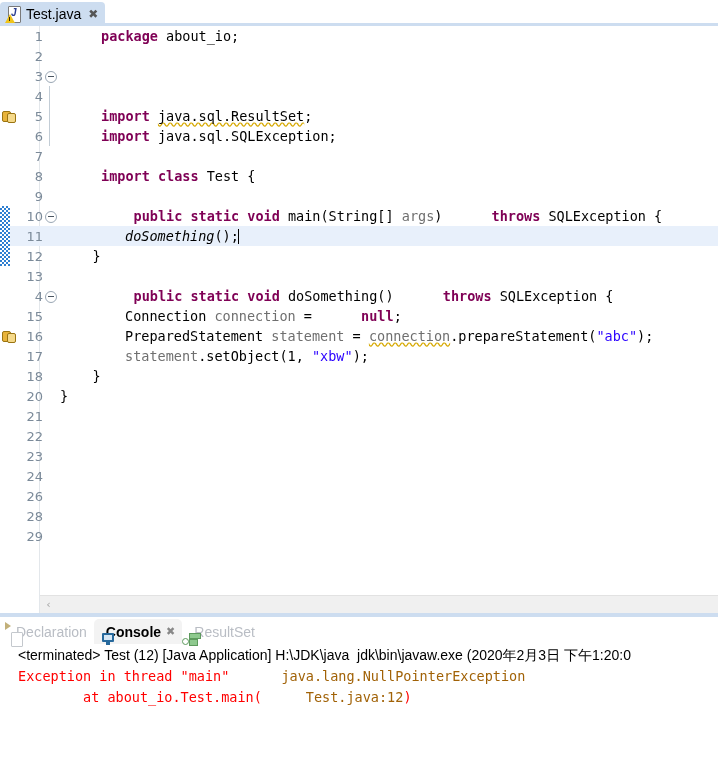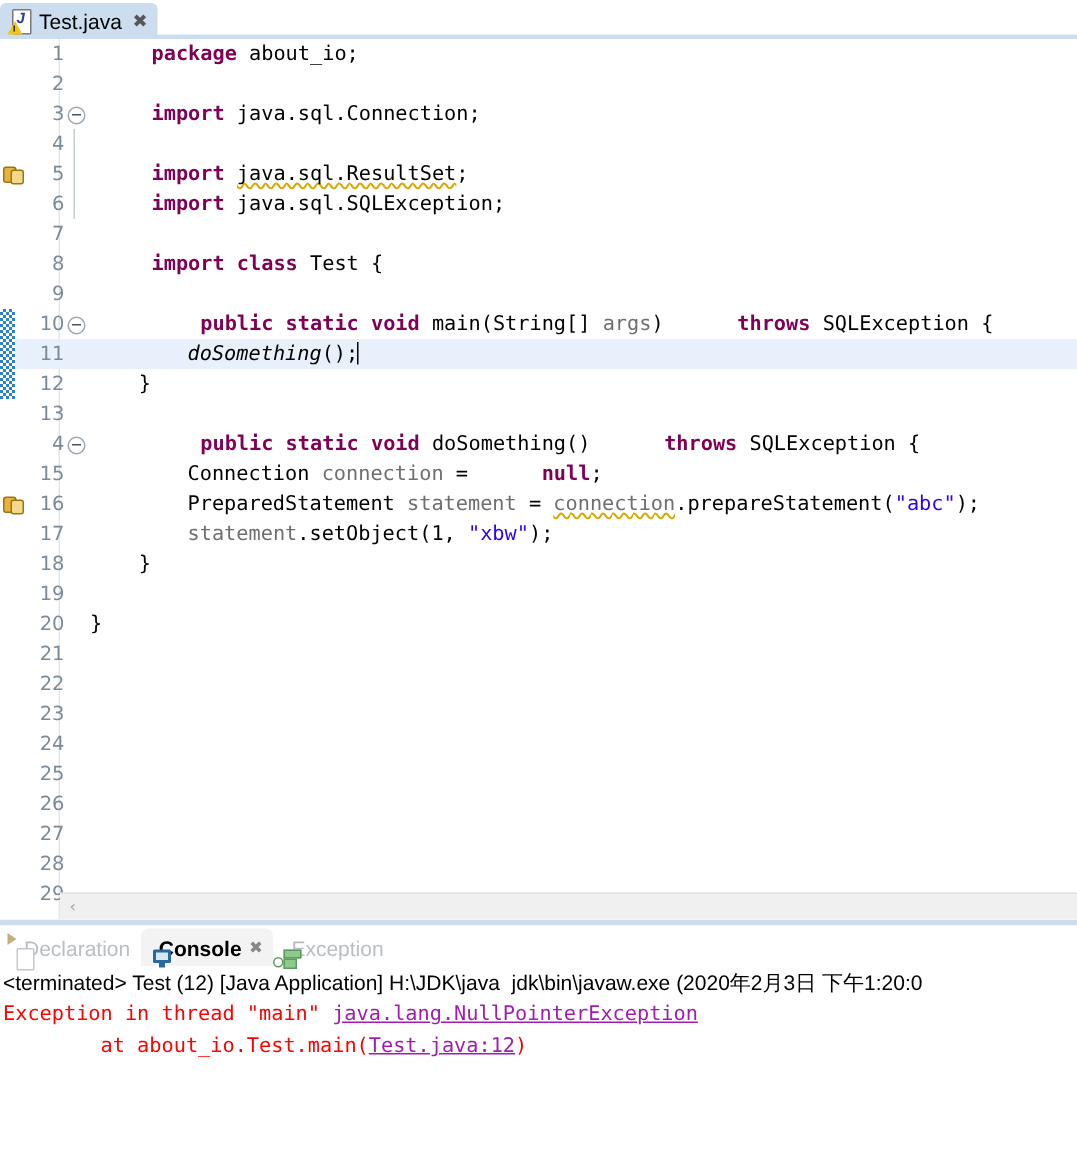"import java.sql.Connection;" div.ctext { html: <div><span>import </span><span>java.sql.Connection;</span></div> -> none }
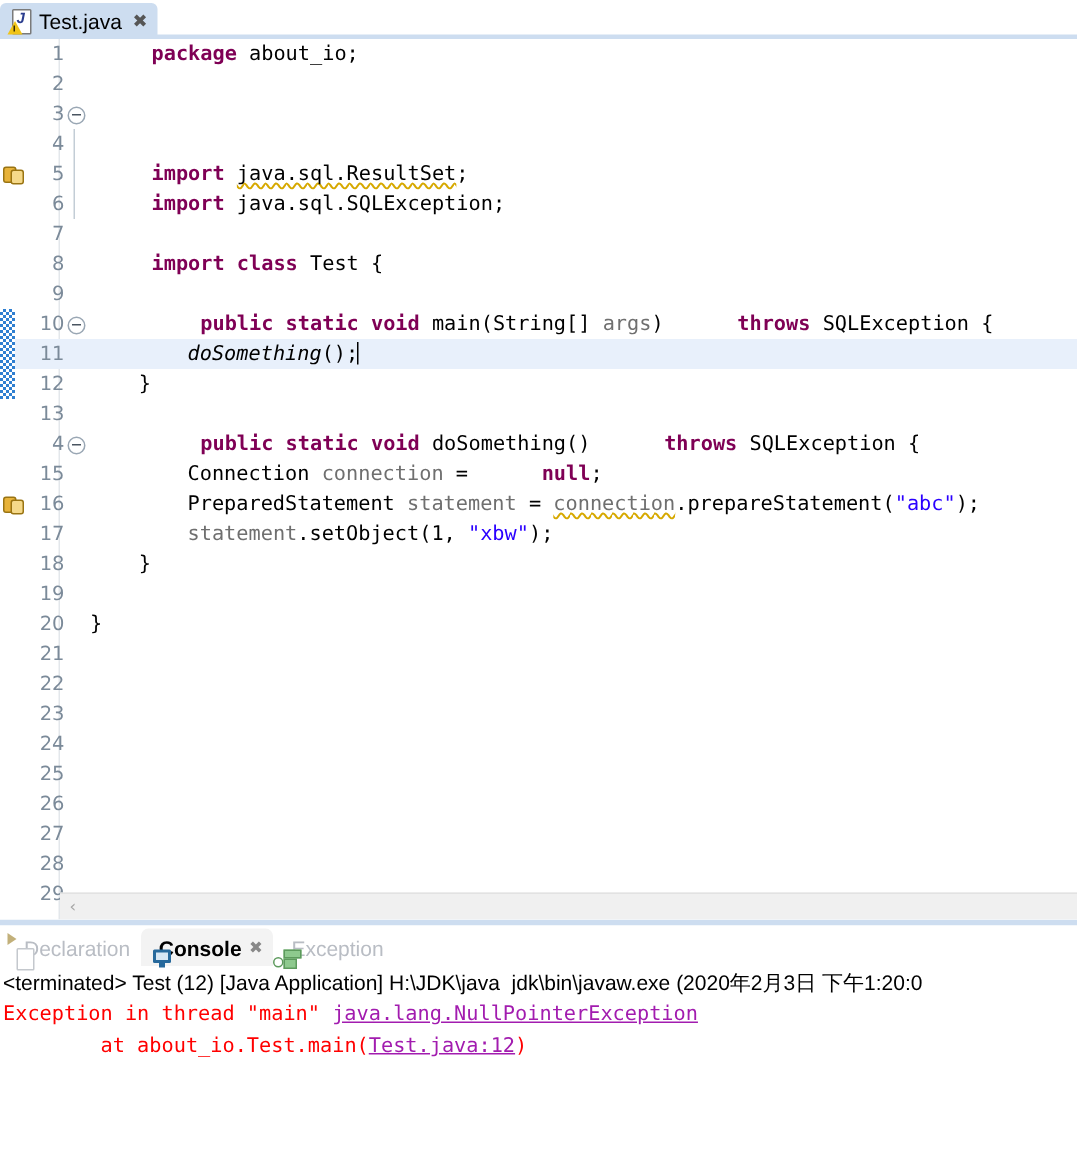"19" div.crow { html: <div> <div></div> <div>19</div> <div></div> <div></div> </div> -> none }
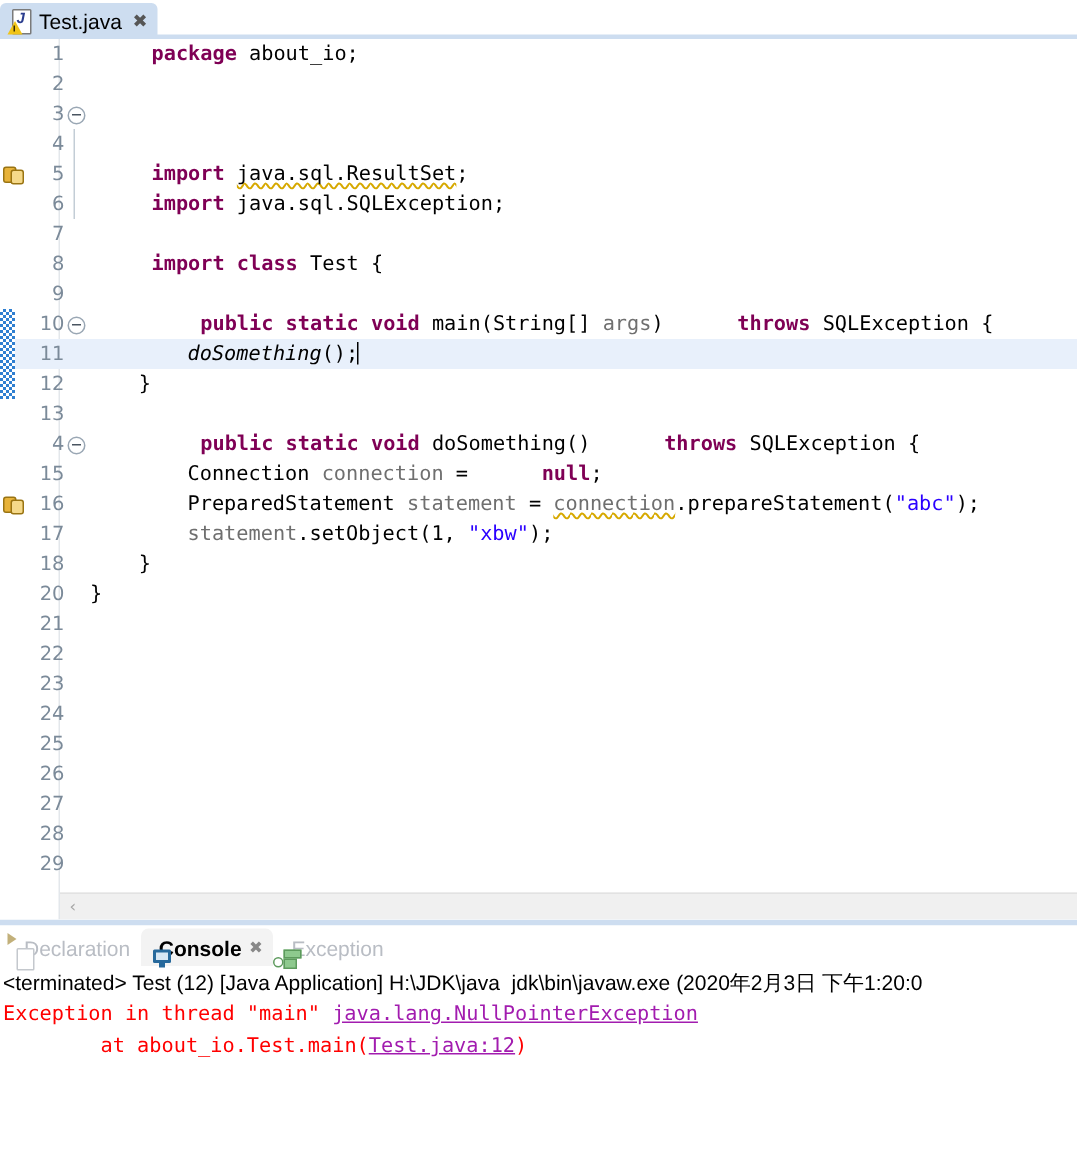"25" div.crow { html: <div> <div></div> <div>25</div> <div></div> <div></div> </div> -> none }
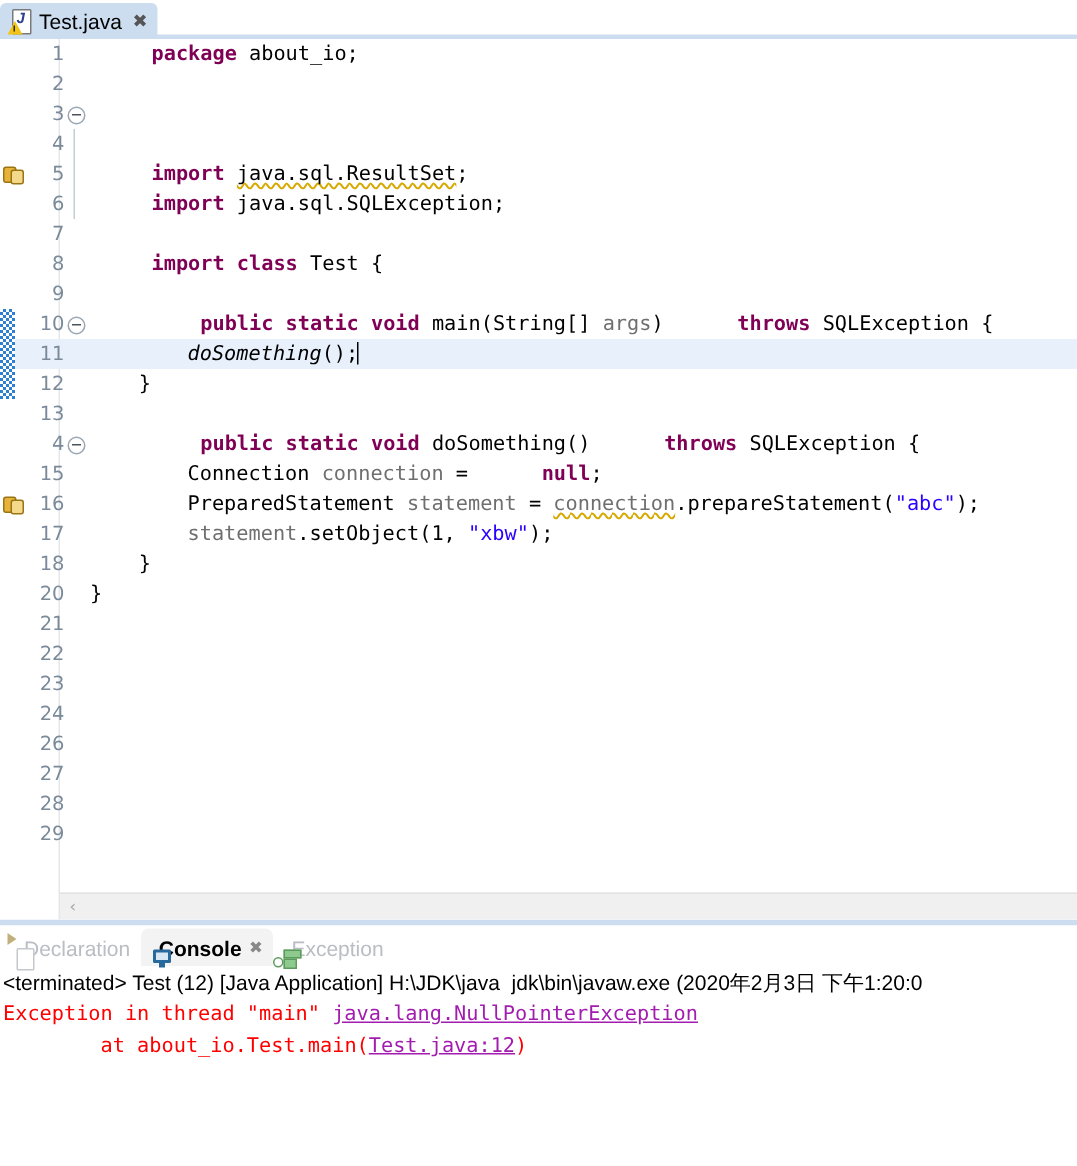"27" div.crow { html: <div> <div></div> <div>27</div> <div></div> <div></div> </div> -> none }
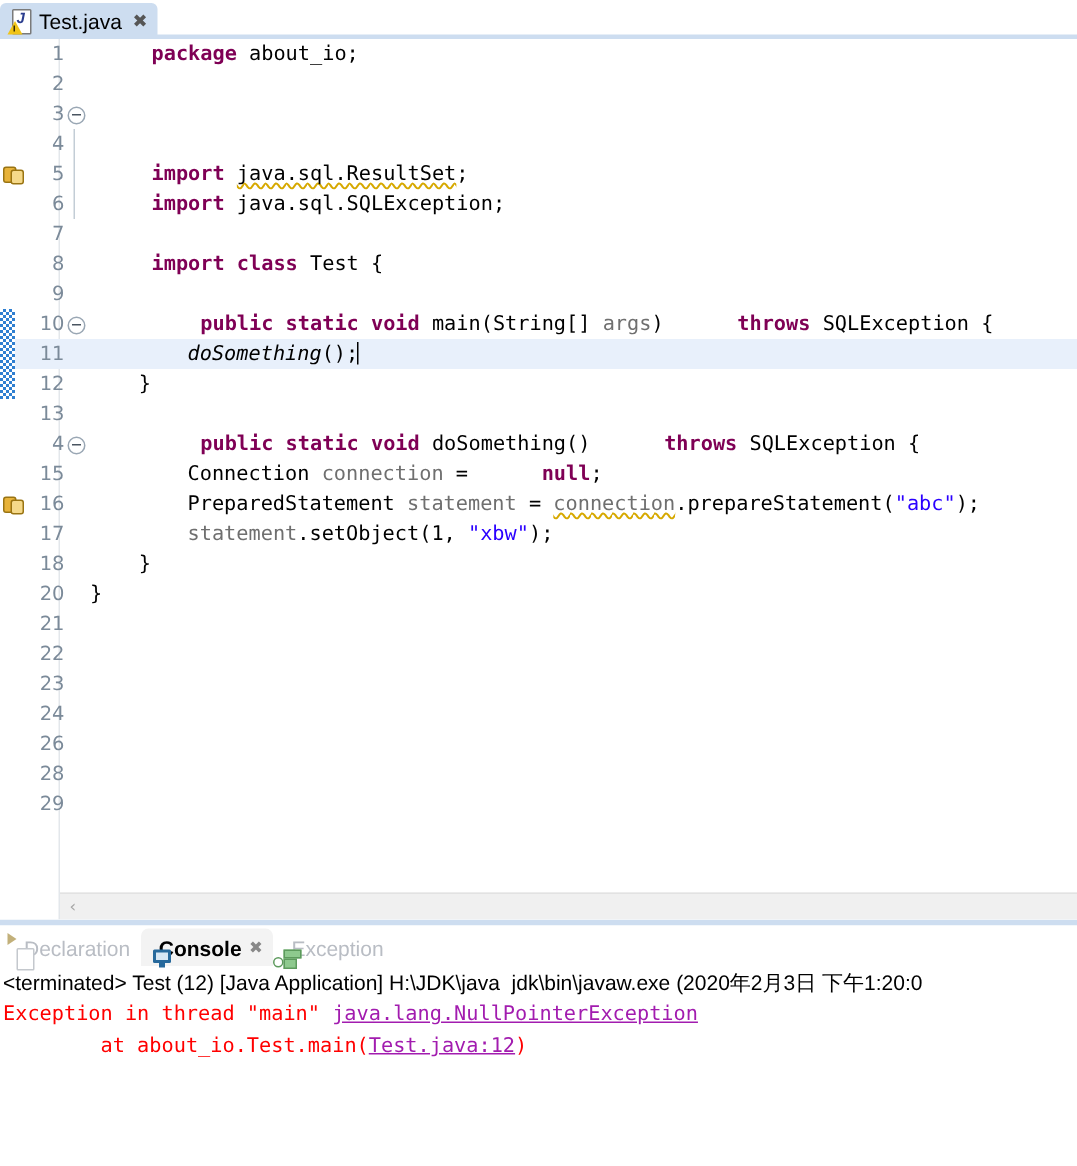"Exception" span { text: Exception -> ResultSet }
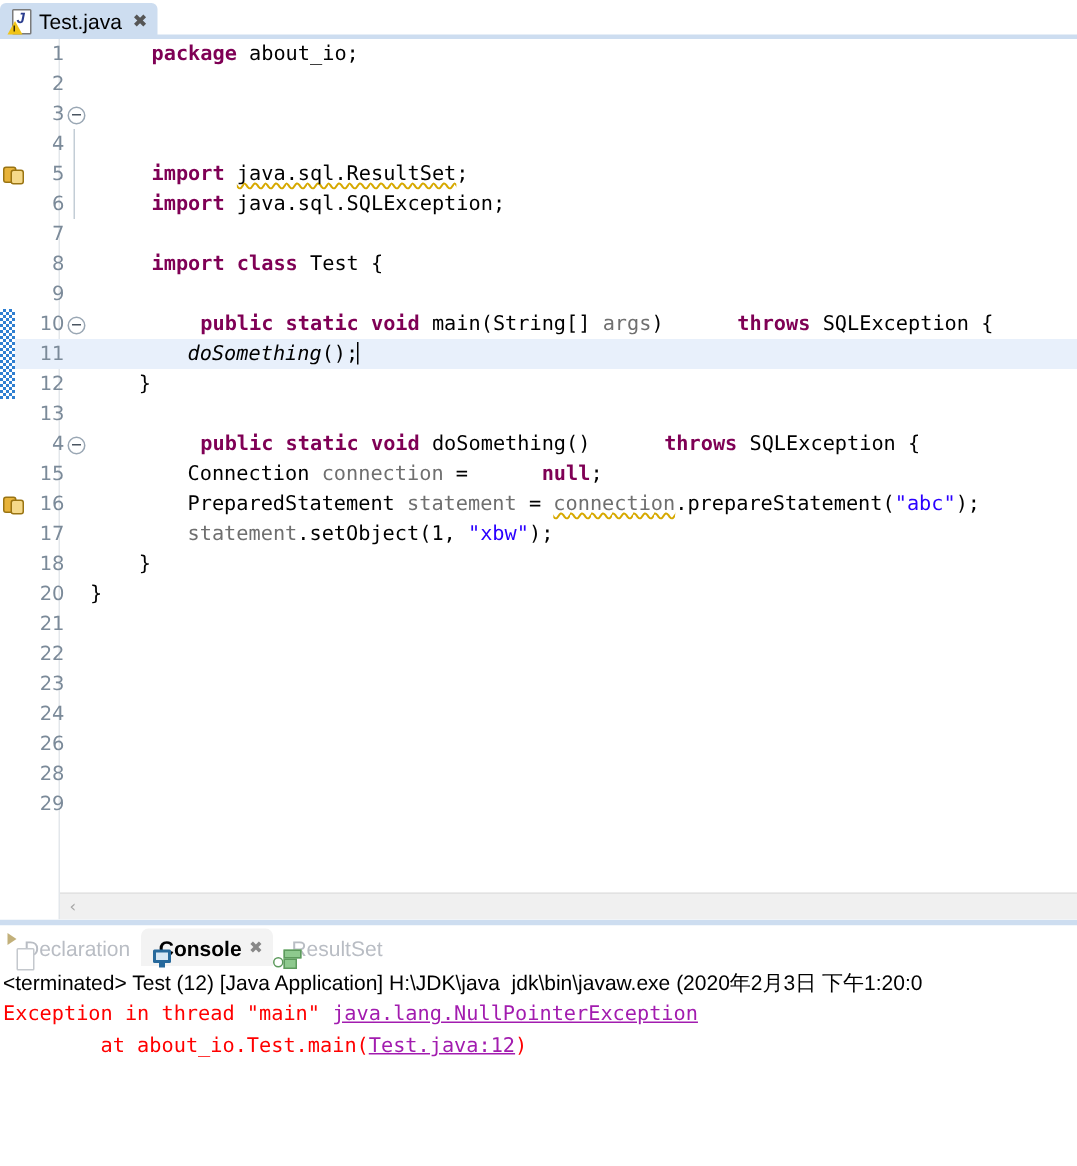"<terminated> Test (12) [Java" .console-body { padding-left: none -> 16px }
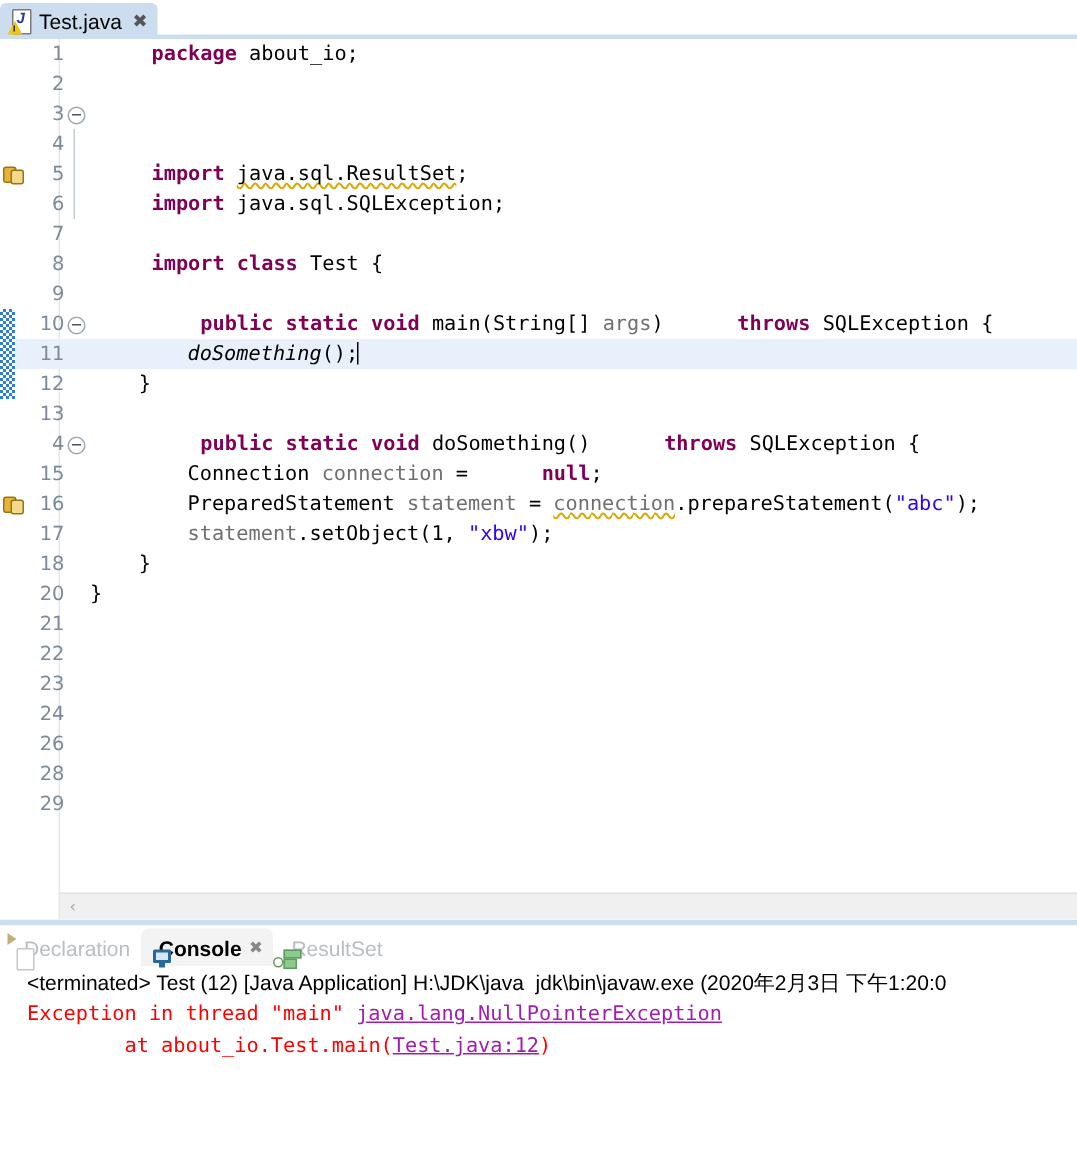"java.lang.NullPointerException" .link { color: #a21caf -> #a16207; margin-left: none -> 44px; text-decoration: underline -> none }
